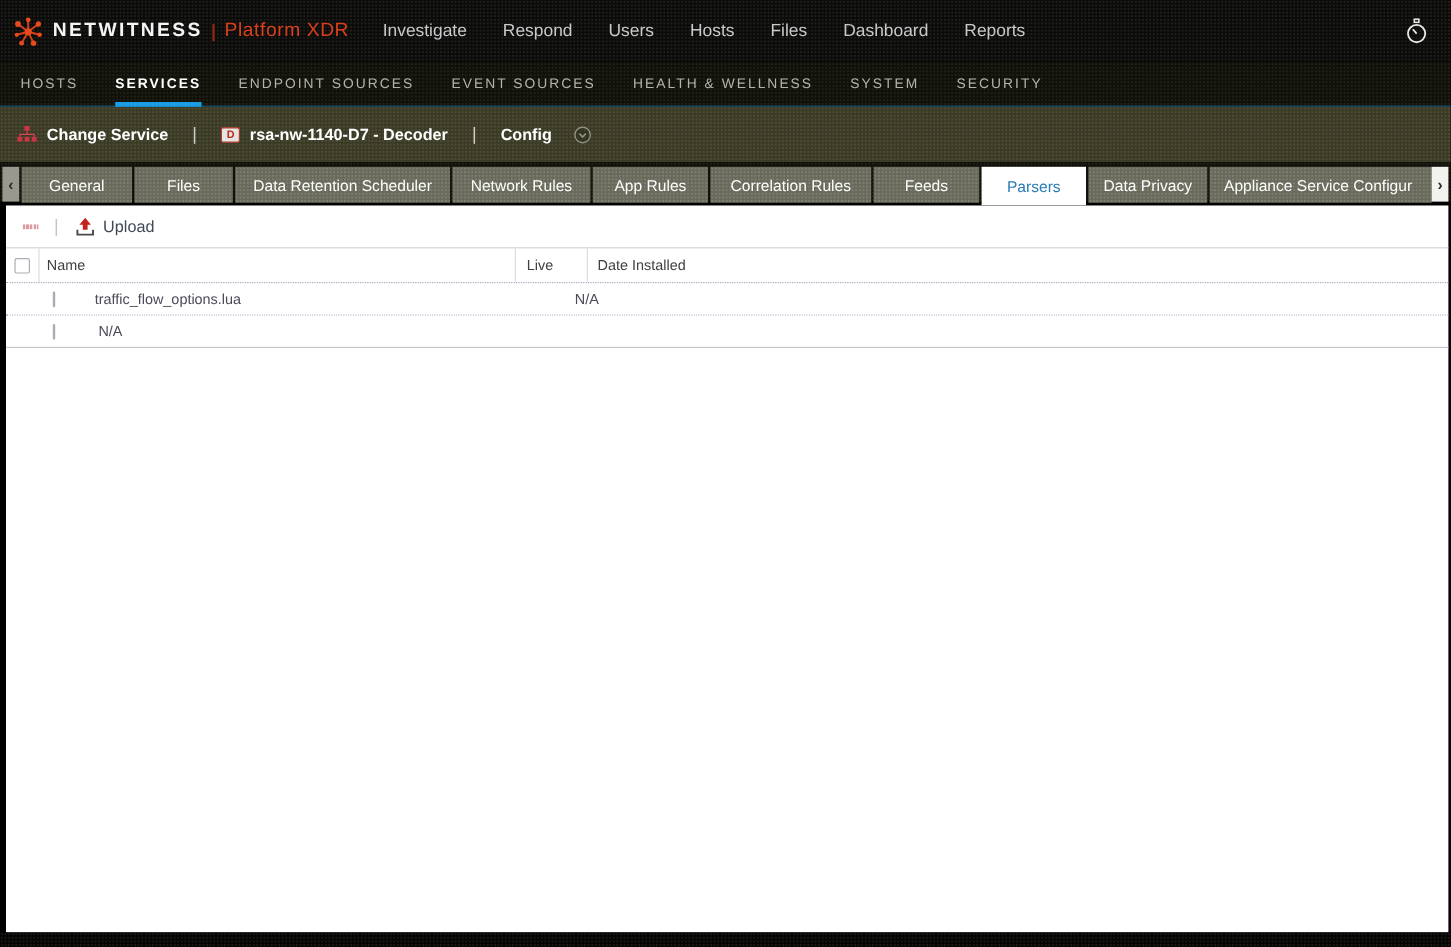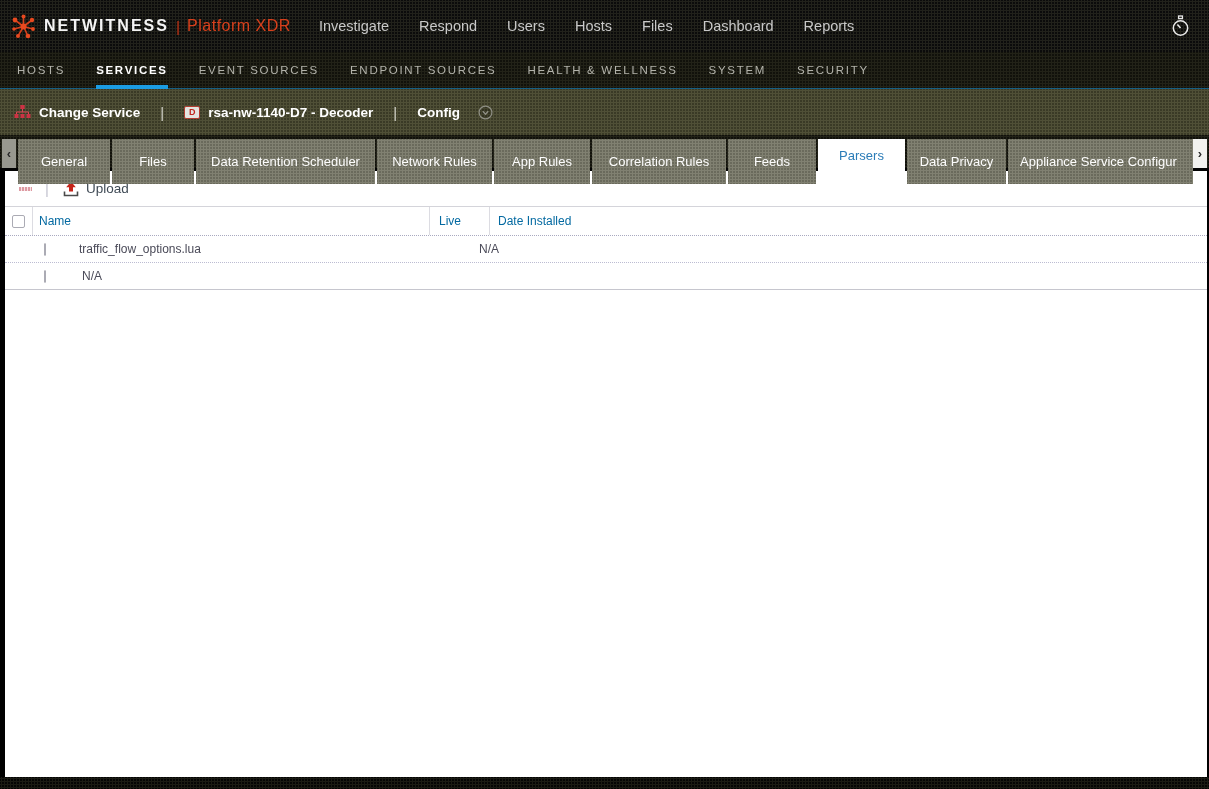"EVENT SOURCES" span.admin-item { order: before "ENDPOINT SOURCES" -> after "ENDPOINT SOURCES" }
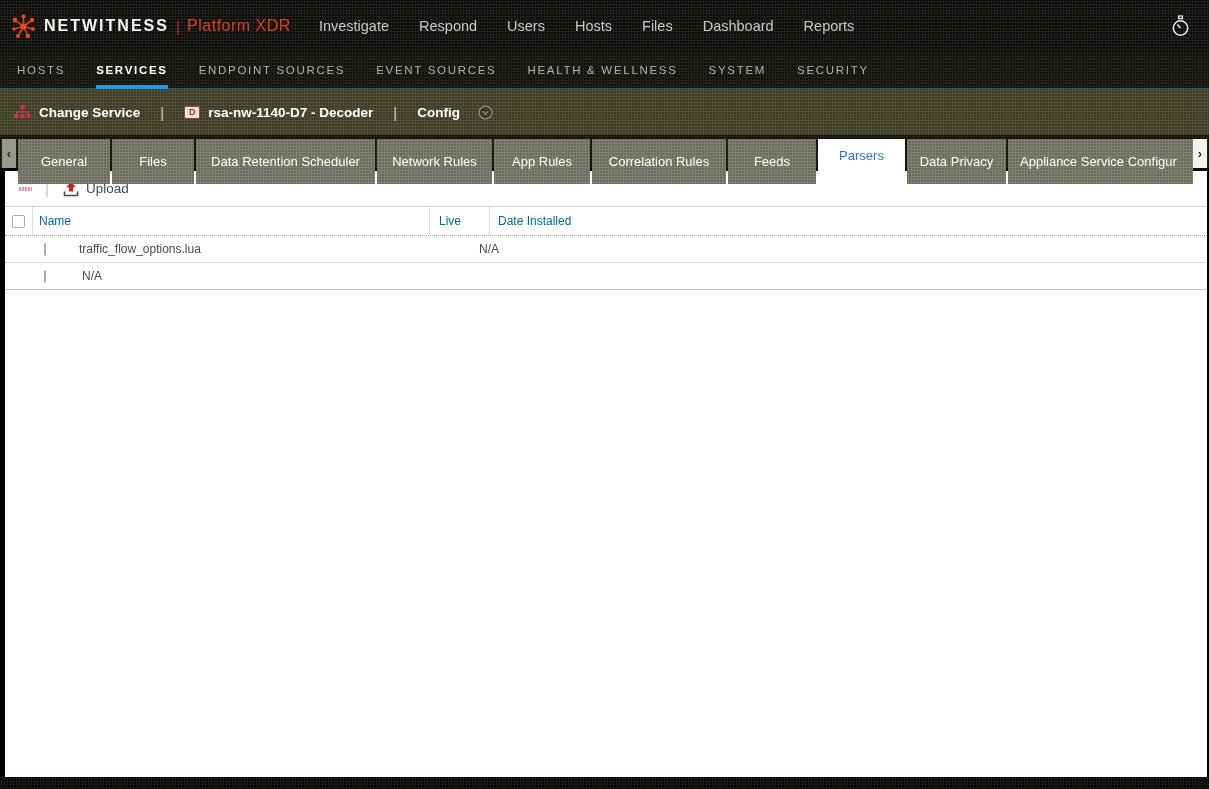"General" .tab { height: 45px -> 30px }
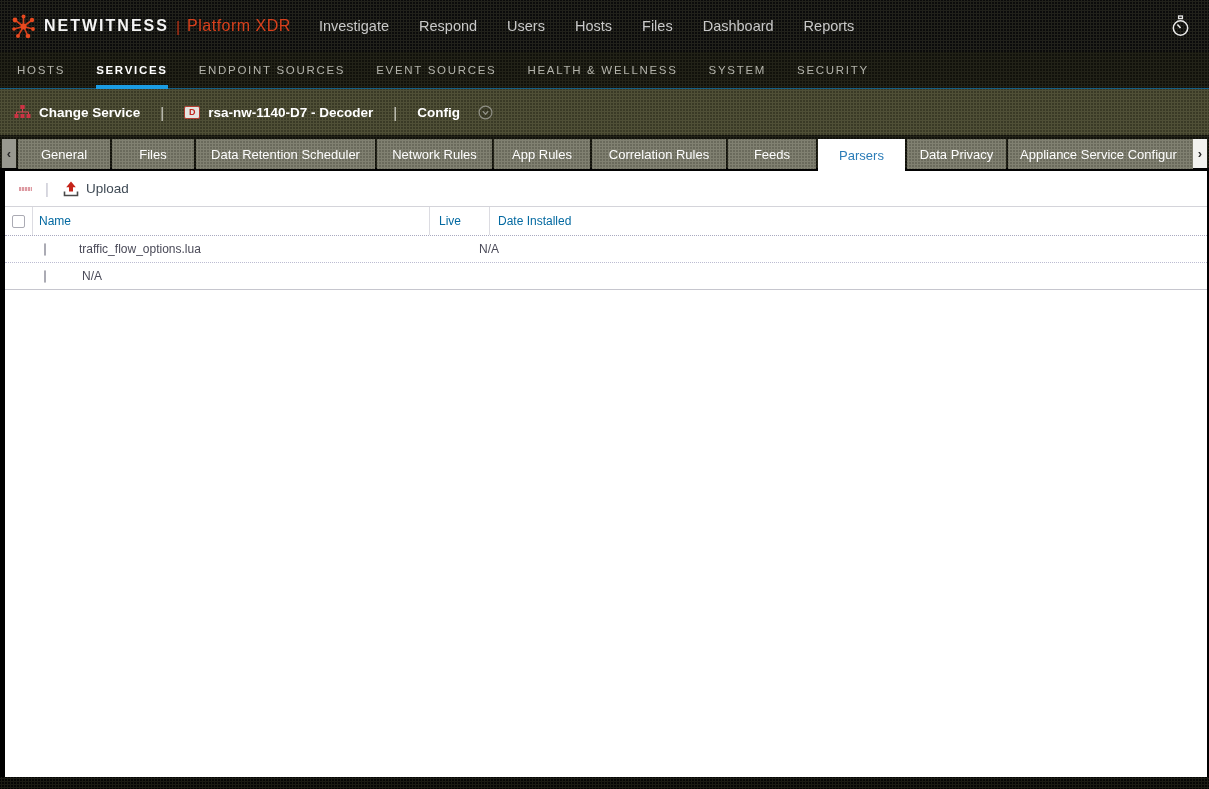"Name" .grid-head > div { color: #0369a1 -> #404040 }
